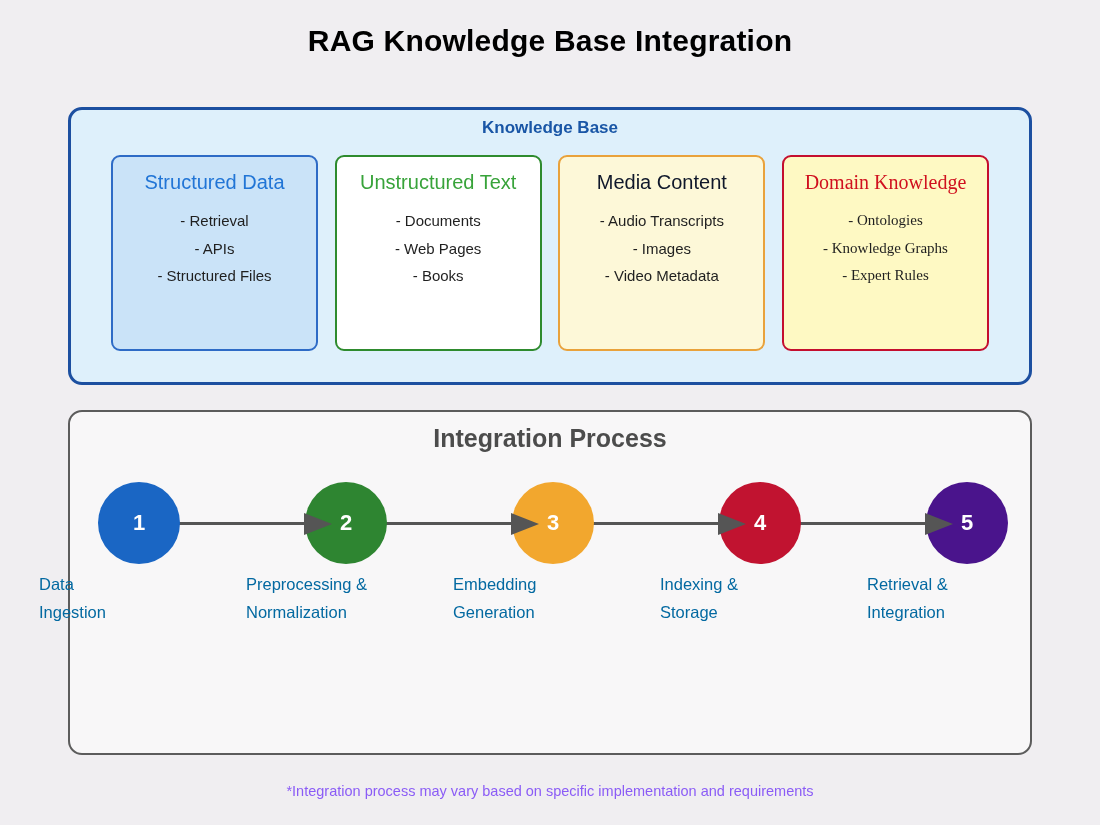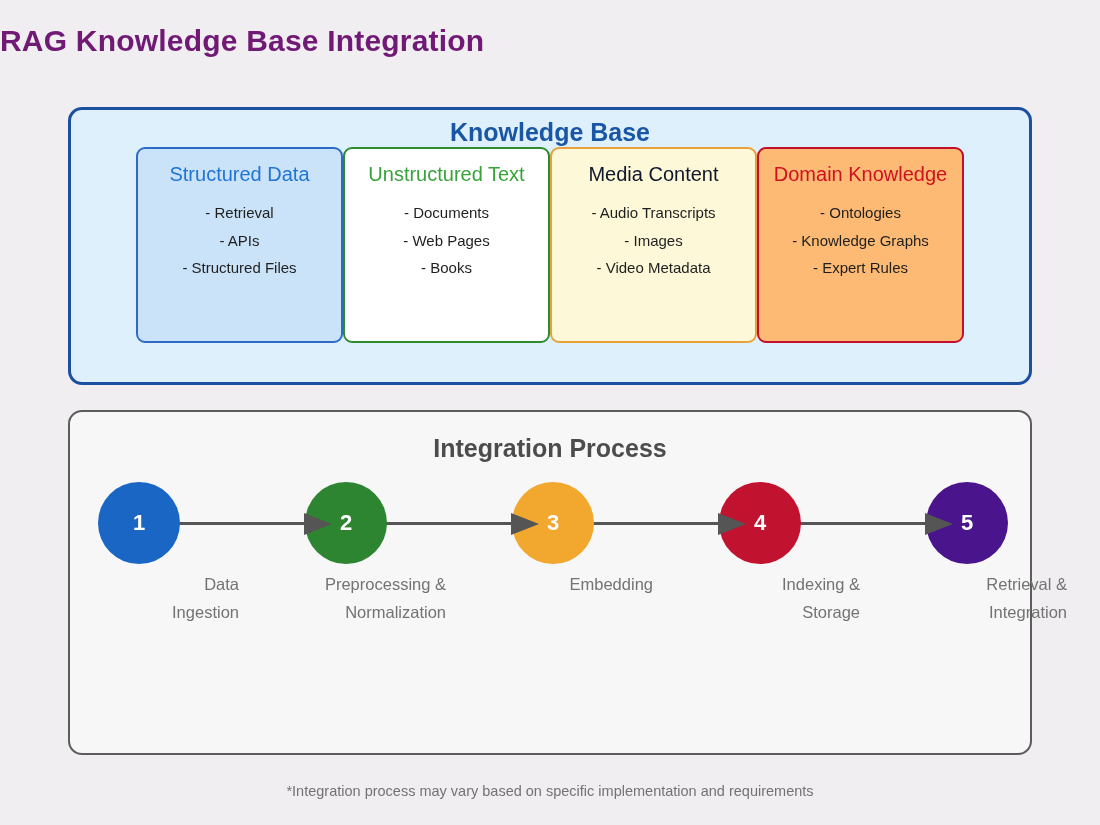"RAG Knowledge Base Integration" .page-title { color: #701a75 -> #000000; text-align: left -> center }
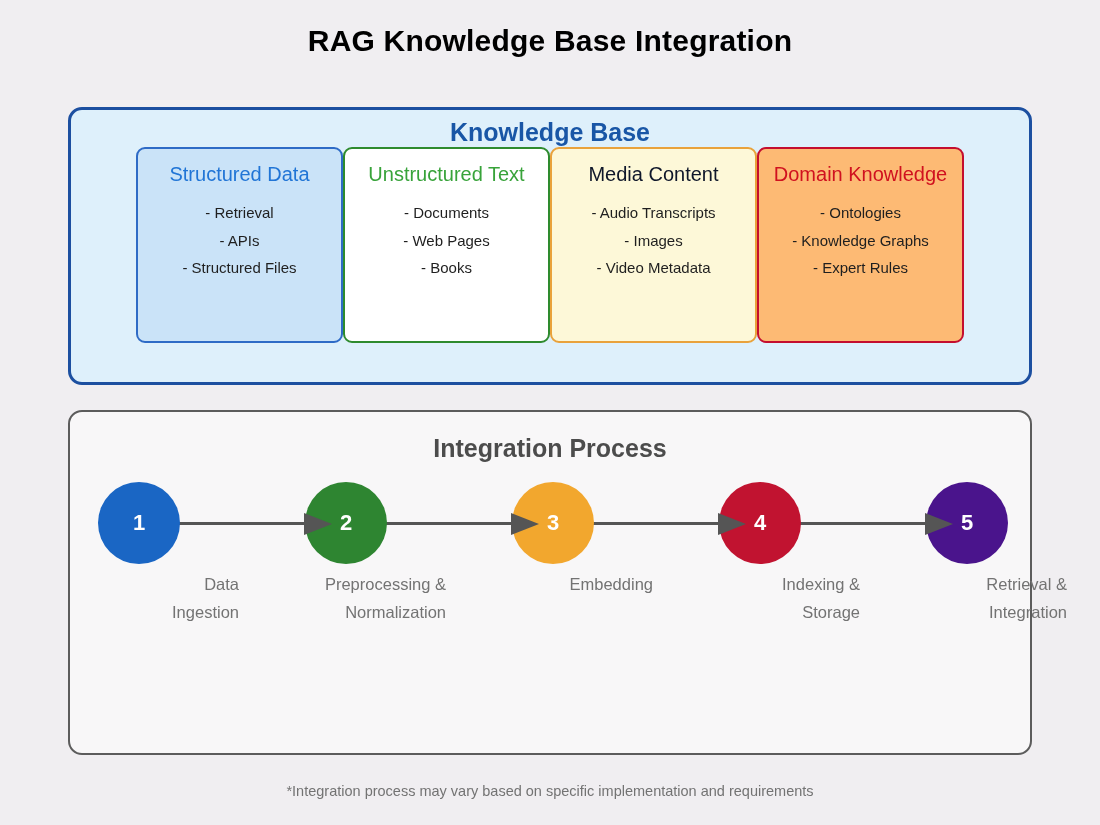"Knowledge Base" .kb-title { font-size: 25px -> 17px }
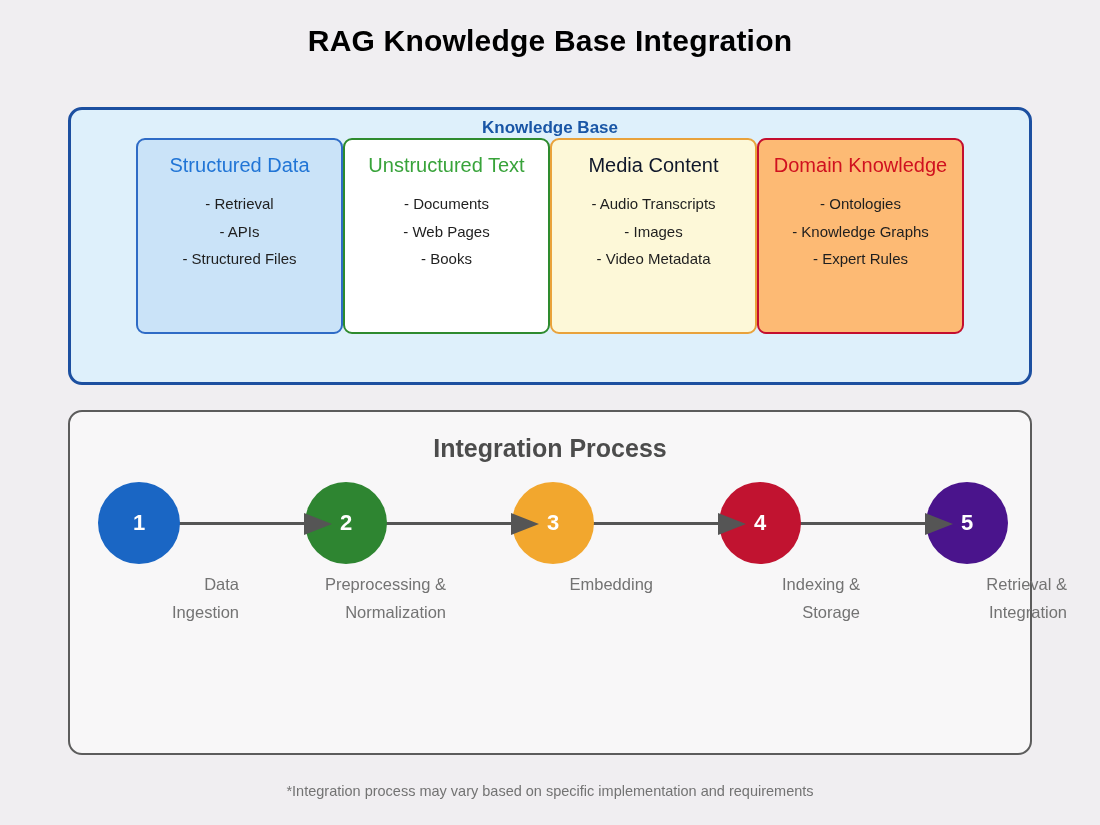"Structured Data" .kb-boxes { justify-content: center -> space-between; margin-top: 0 -> 17px; padding: 0 24px -> 0 40px }
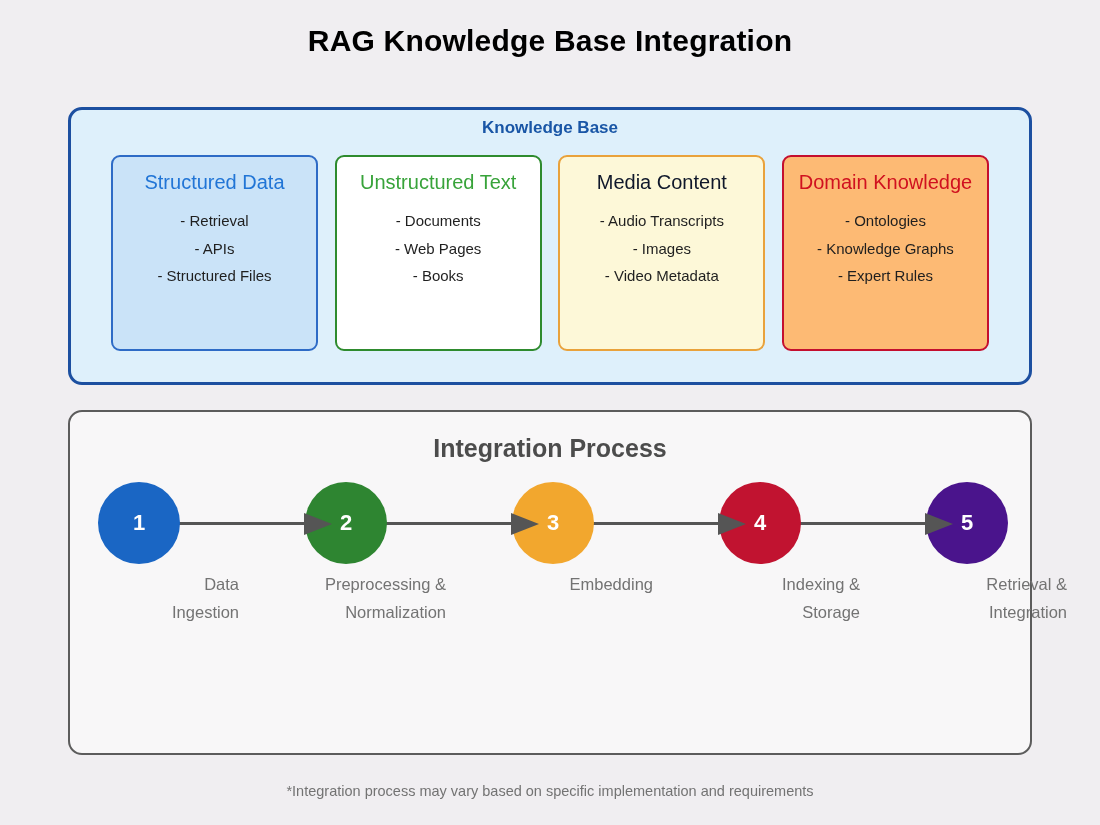"Domain Knowledge" div.kb-box { background-color: #fdba74 -> #fef9c3; font-family: none -> Liberation Serif, serif }
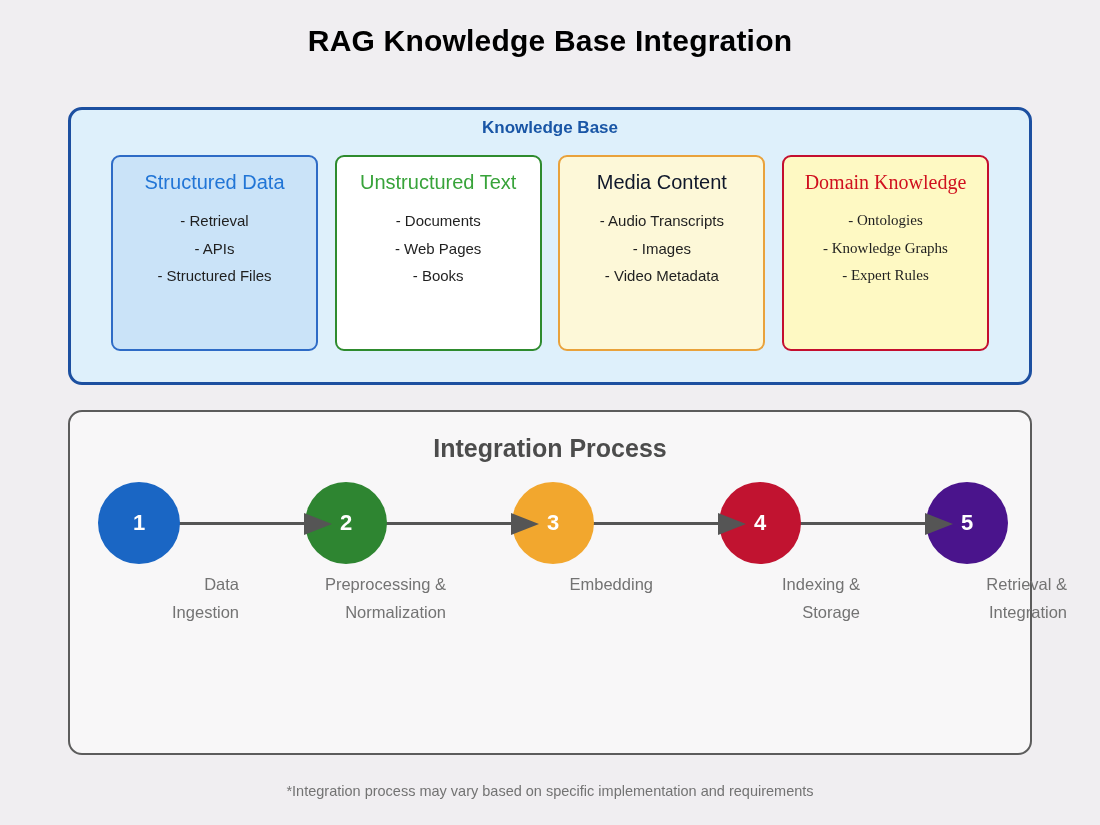"Integration Process" .ip-title { margin-top: 22px -> 12px }
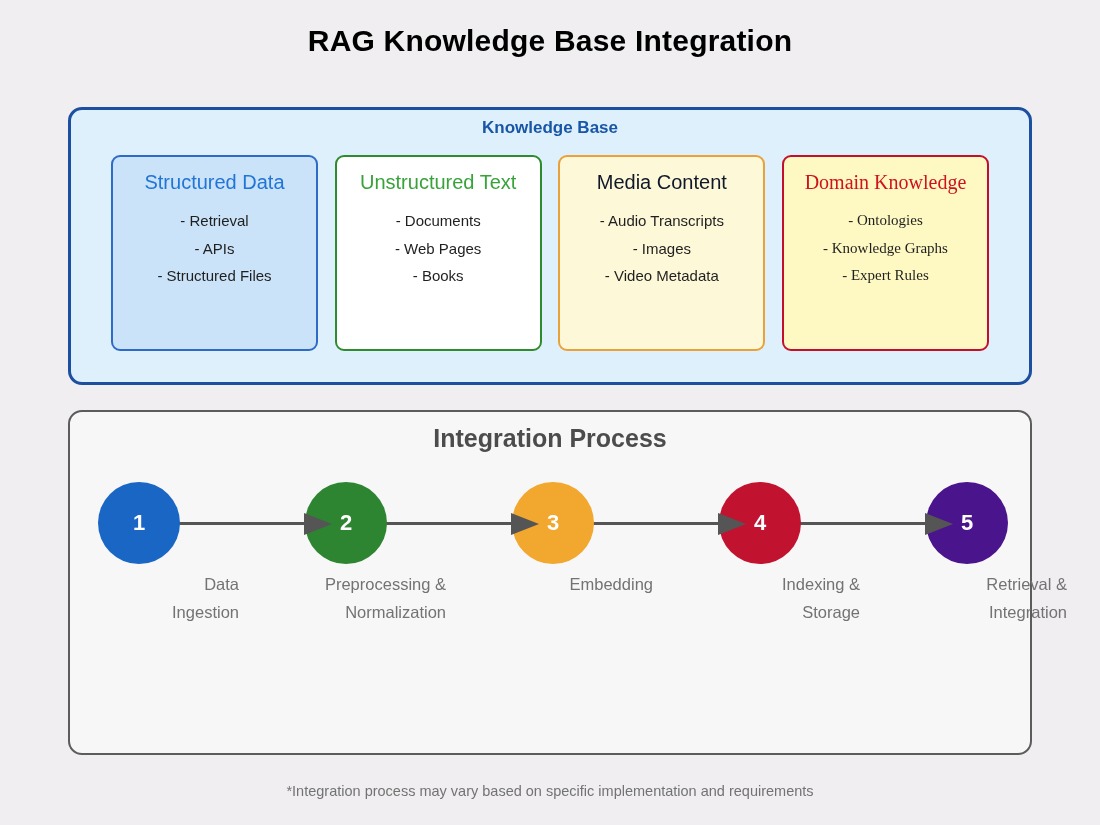"Data" .step-label { color: #737373 -> #0369a1; text-align: right -> left }
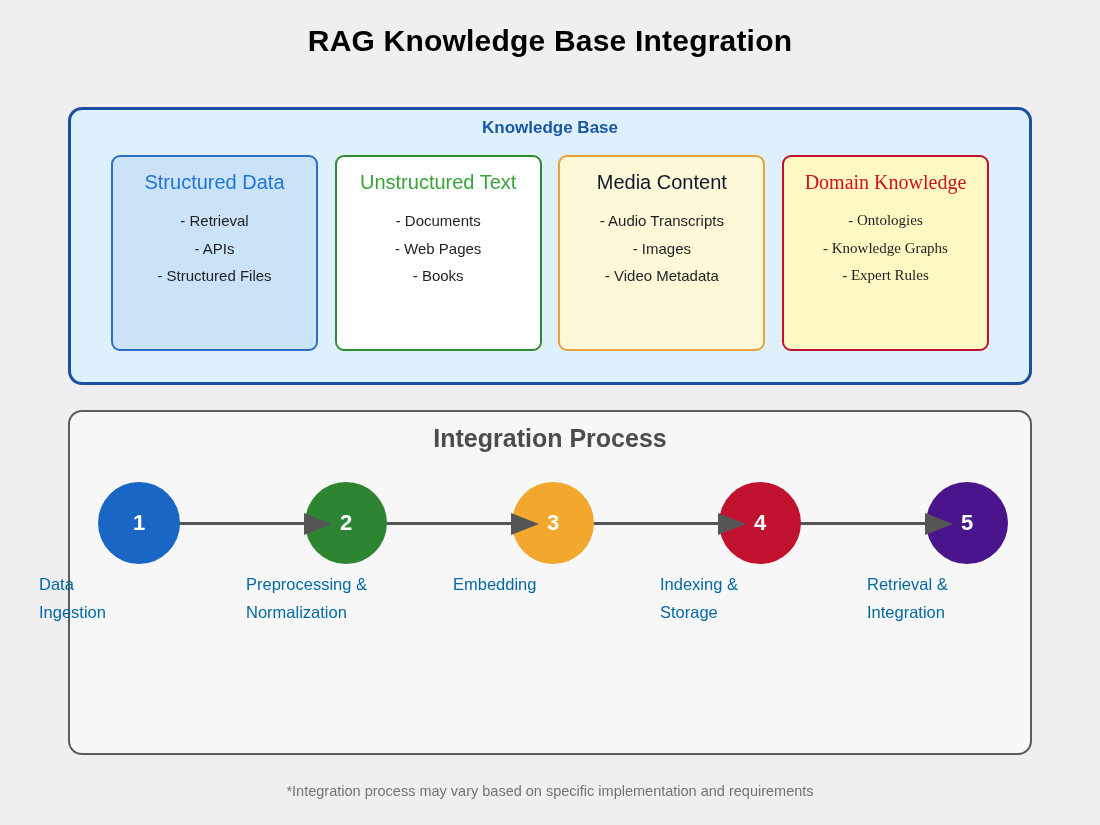"Generation" div { html: none -> <div>Generation</div> }
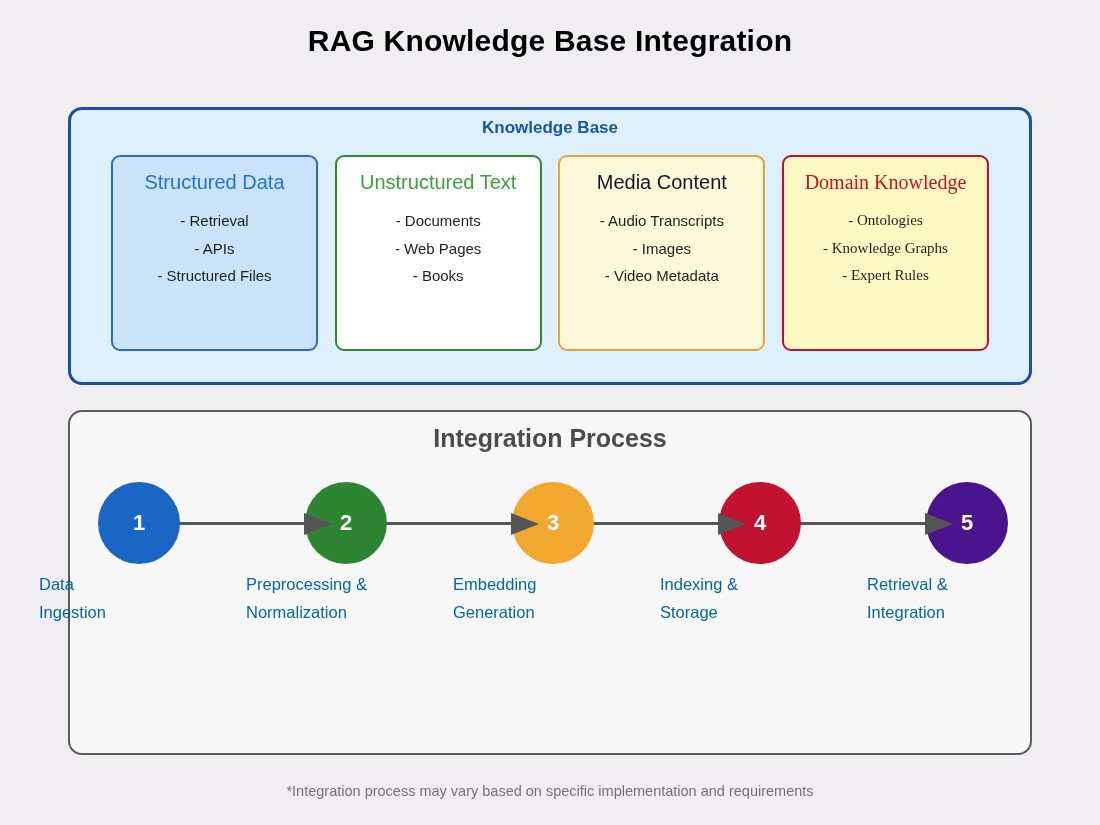"*Integration process may vary based" .footnote { color: #737373 -> #8b5cf6 }
